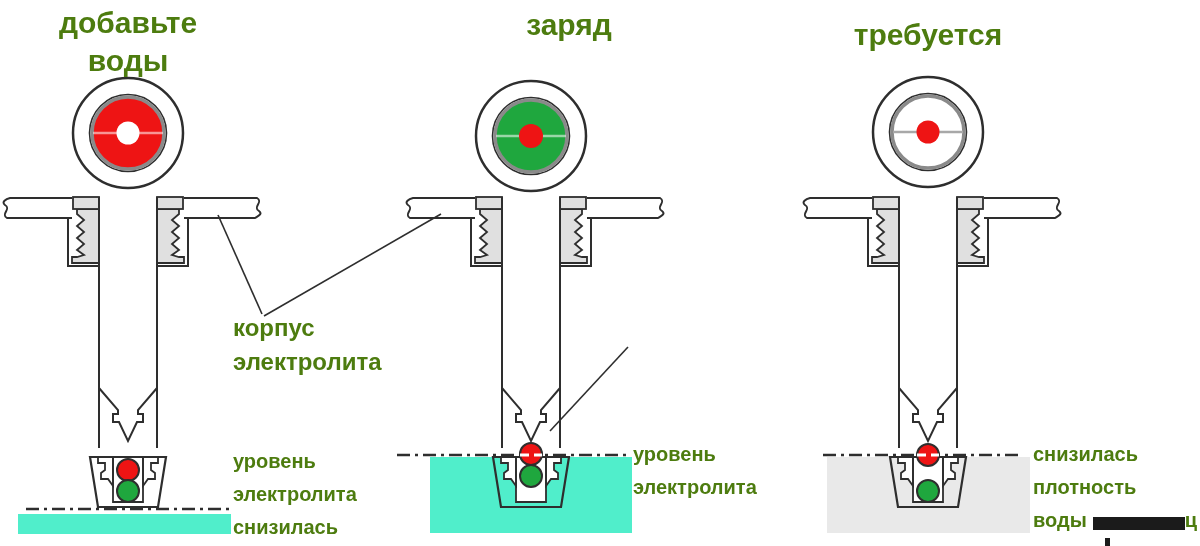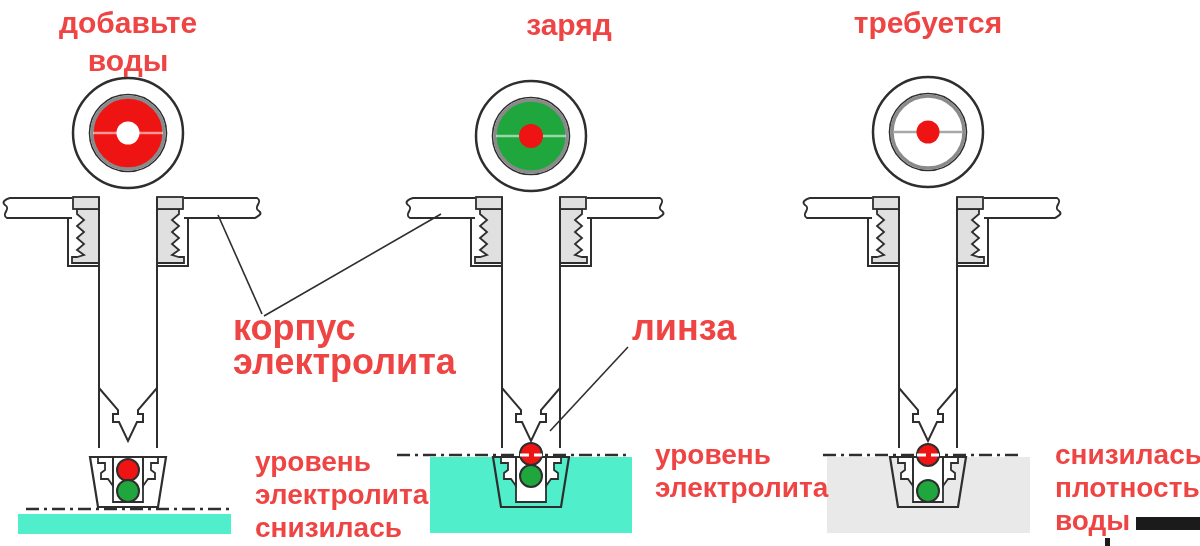"добавьте" .txt { color: #ef4444 -> #4d7c0f }
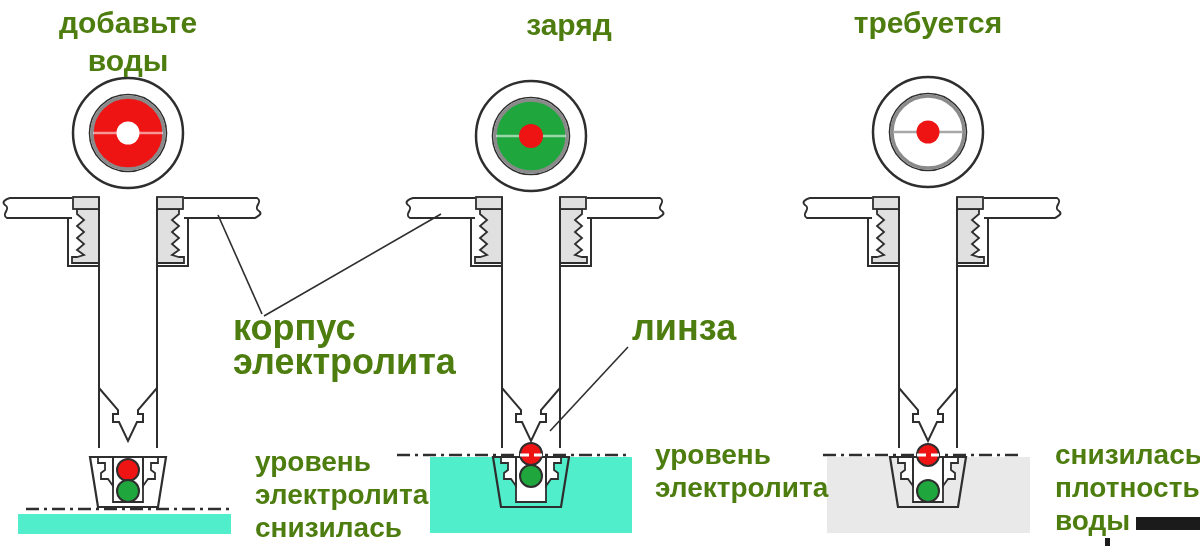"требуется" div.txt { top: 4px -> 16px }
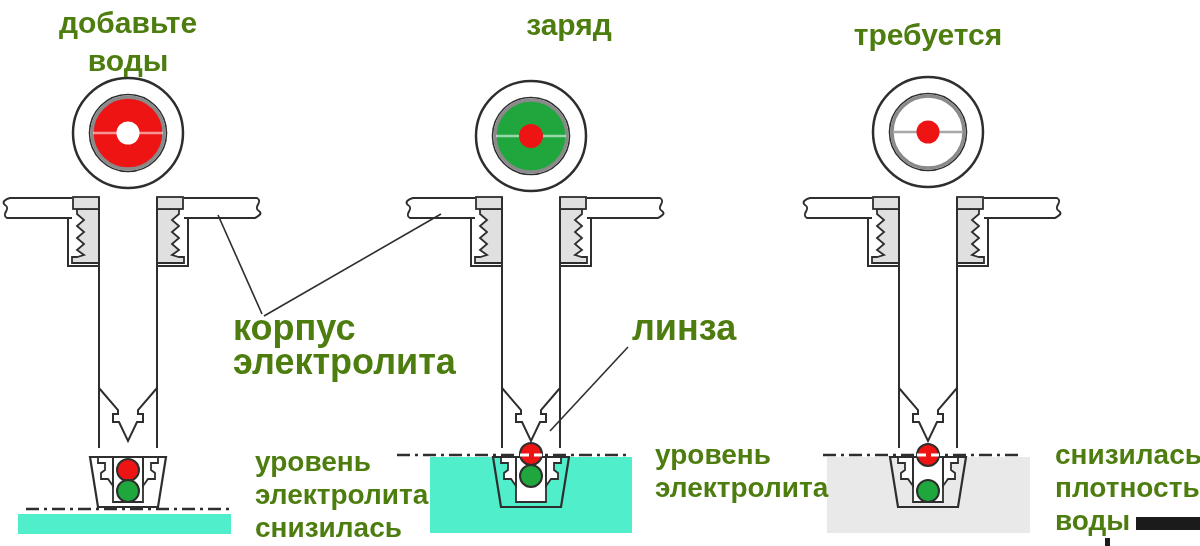"корпус" .callout { font-size: 36px -> 24px }
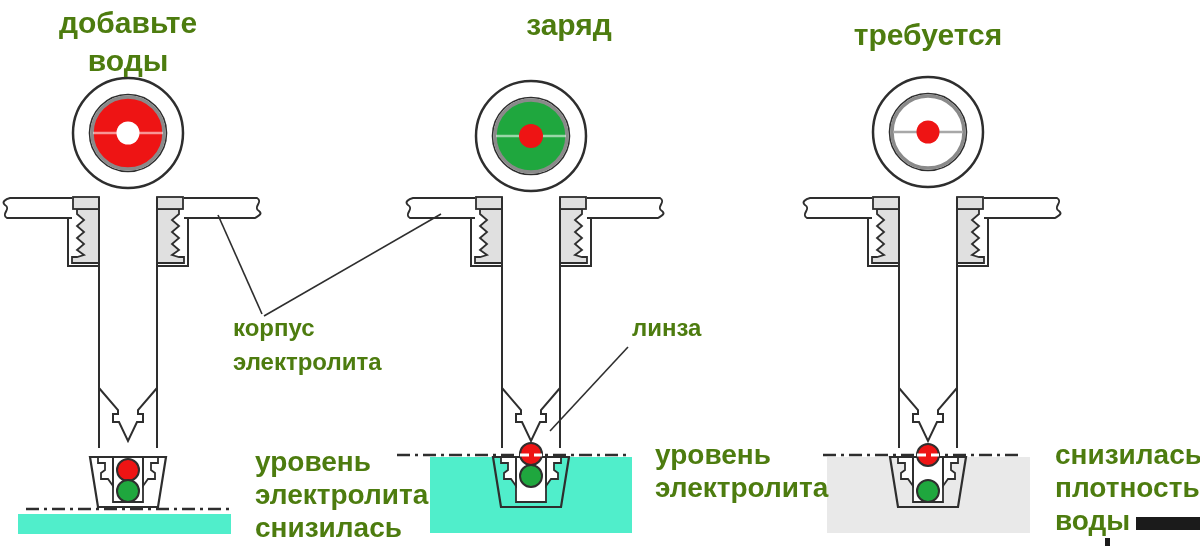"линза" span.cap-line { html: <span>линза</span> -> none }
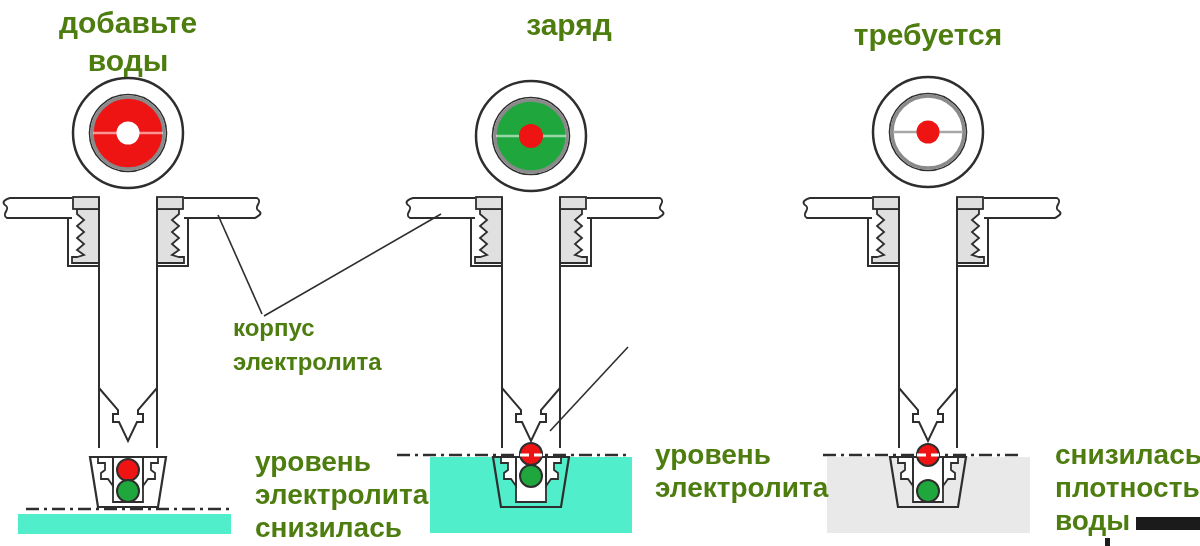"уровень" .caption { font-size: 28px -> 20px; margin-left: 22px -> none }
